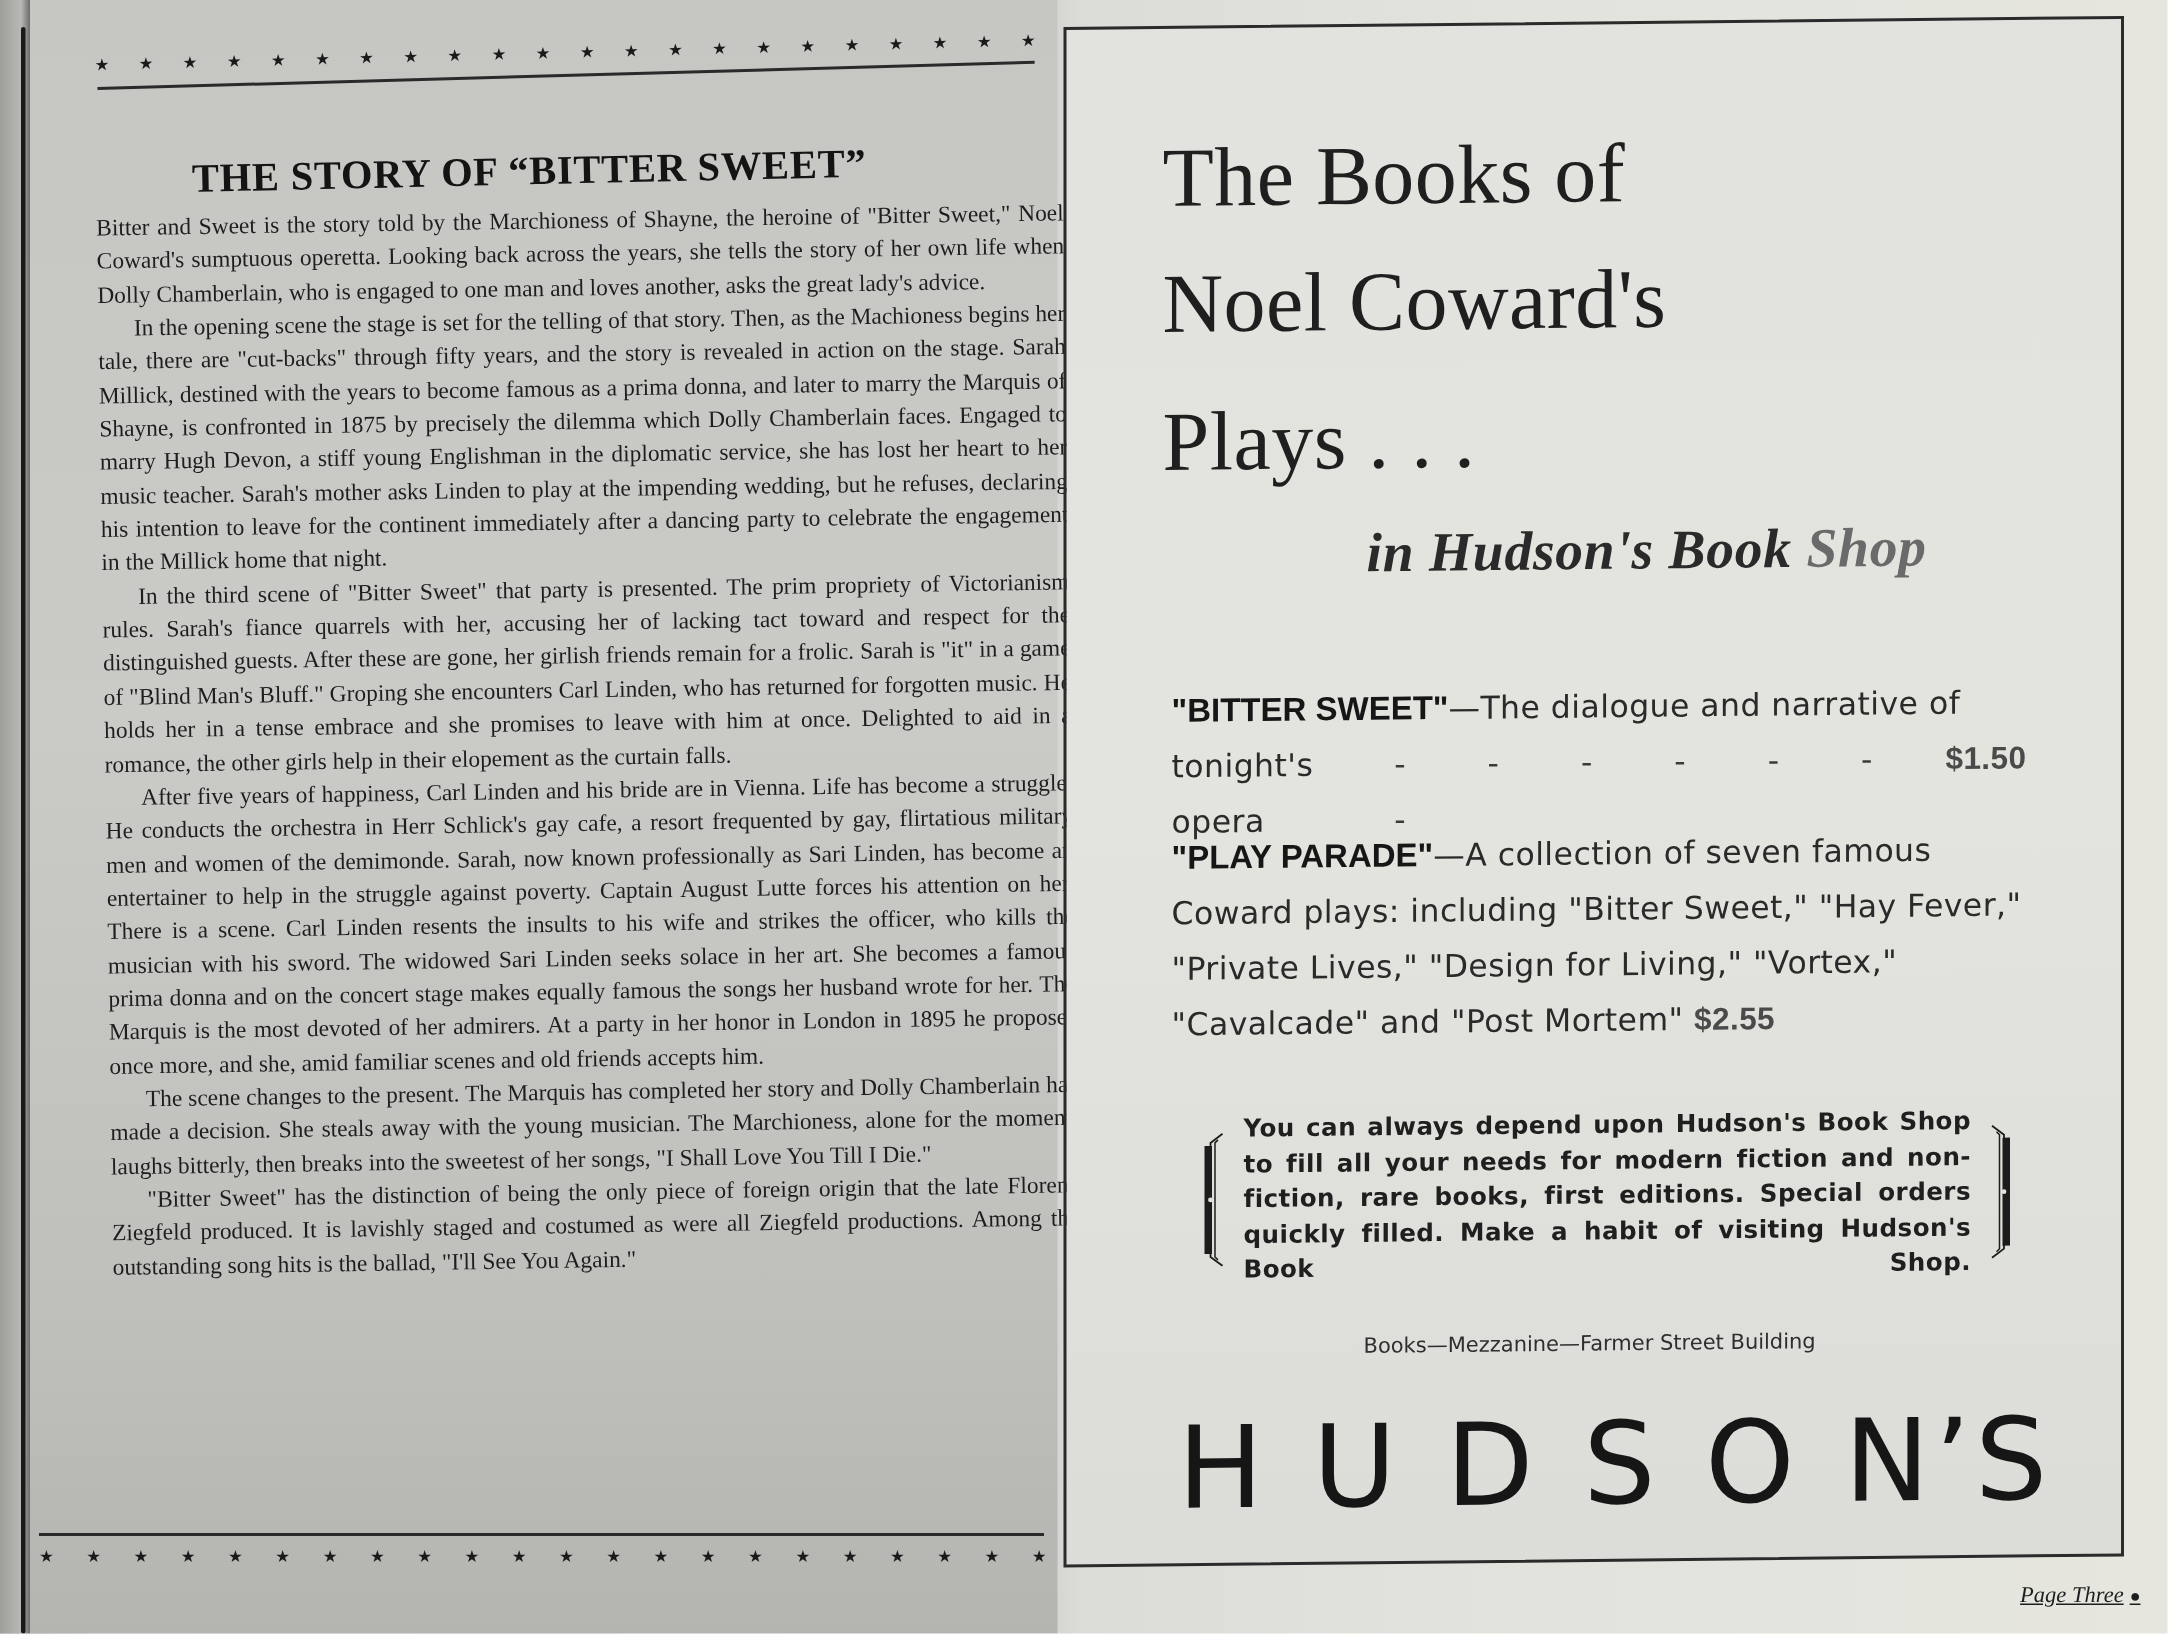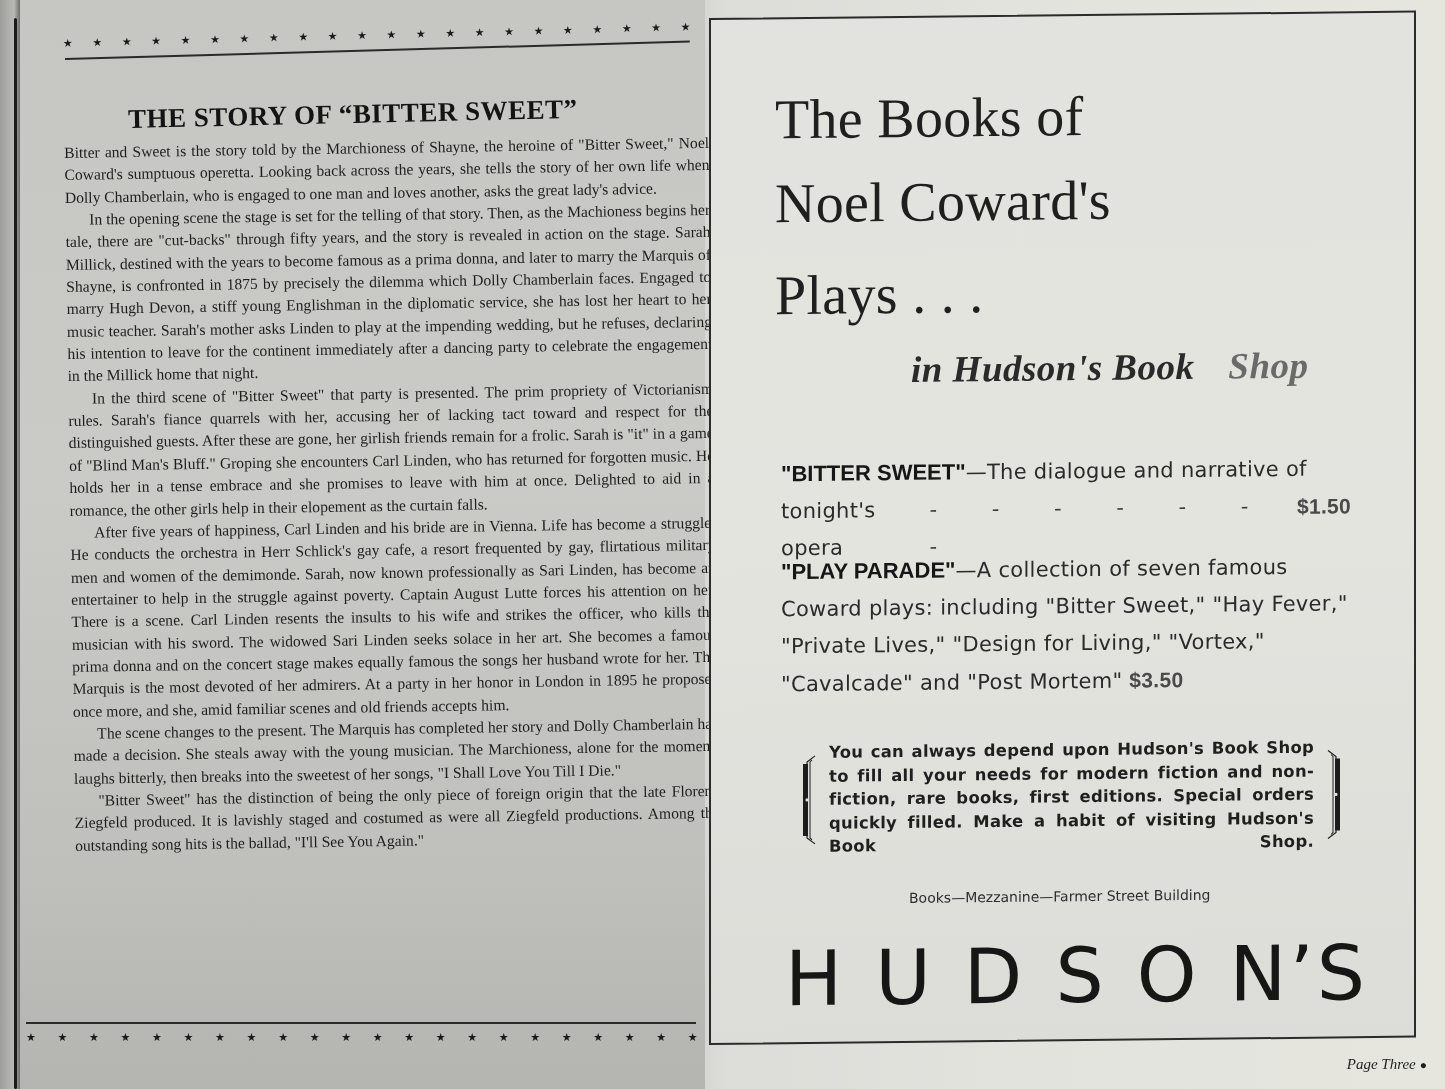"Shop" .ad-sub .fade { margin-left: 24px -> none }
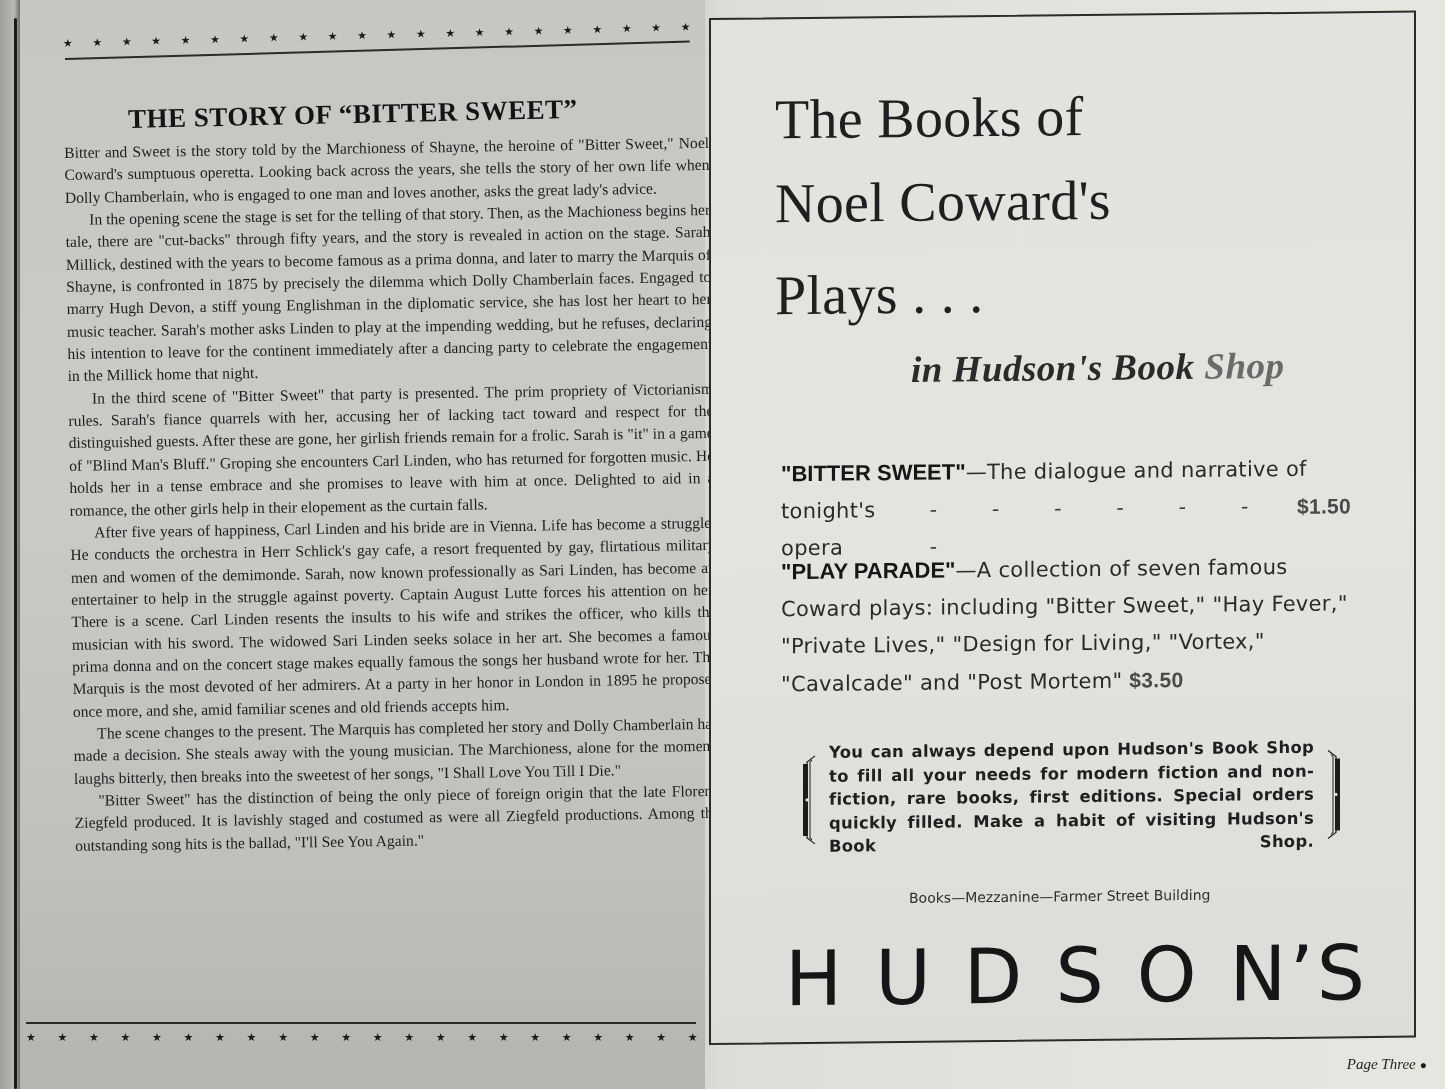"$3.50" span.price { text: $3.50 -> $2.55 }
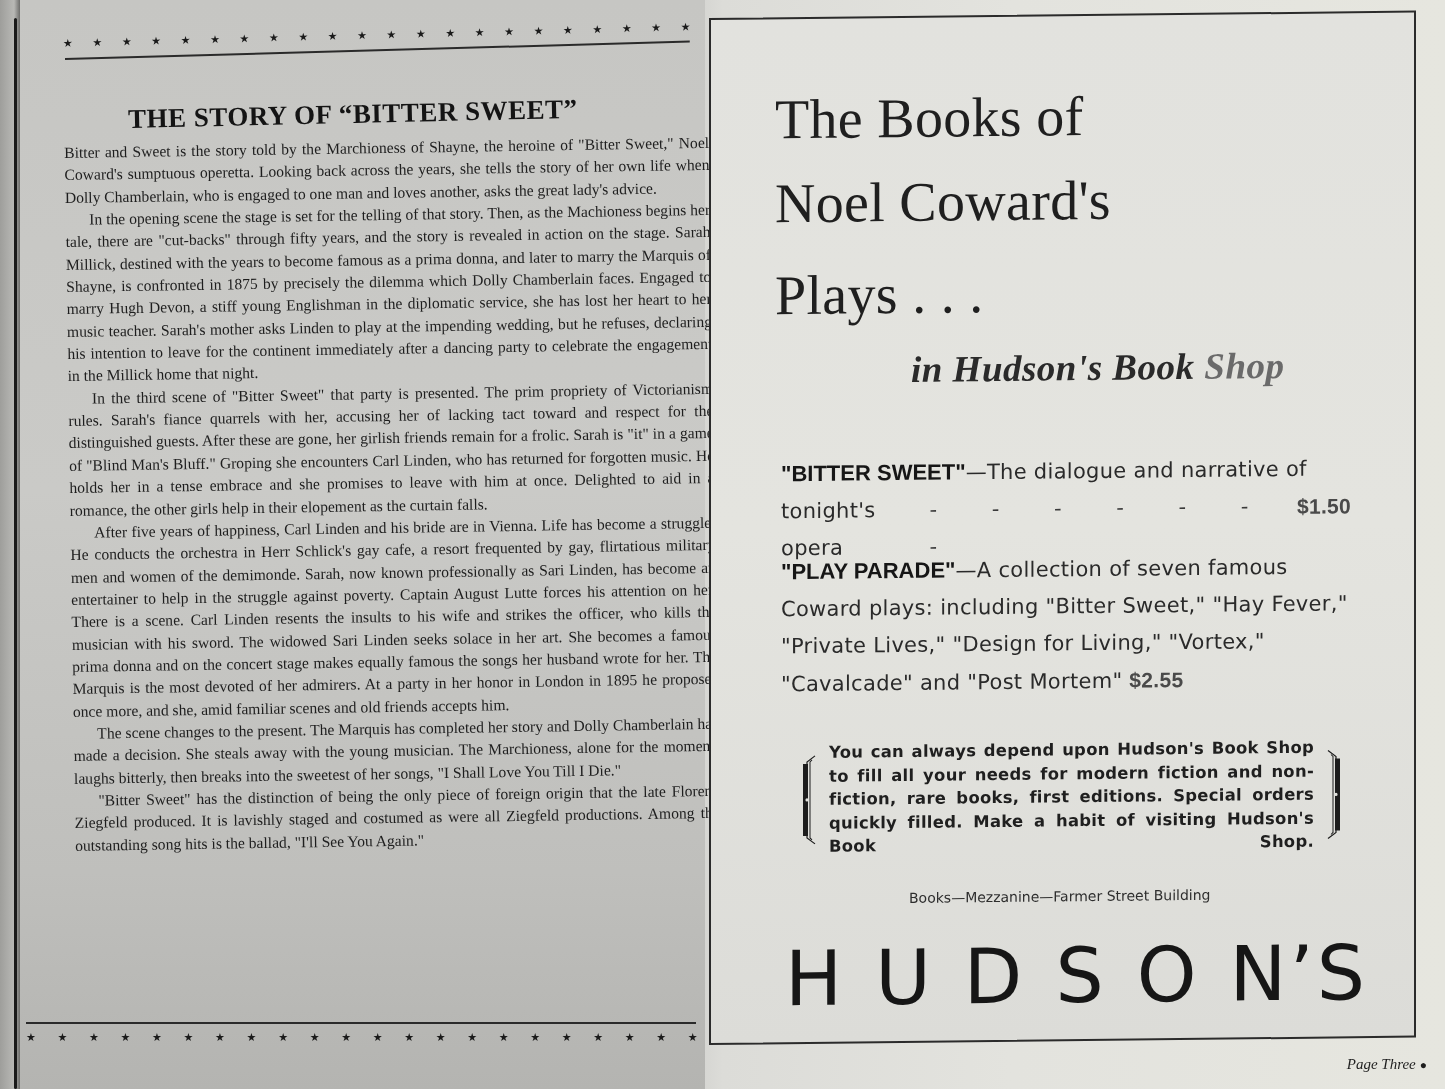"Page Three ●" .page-number { text-decoration: none -> underline }
